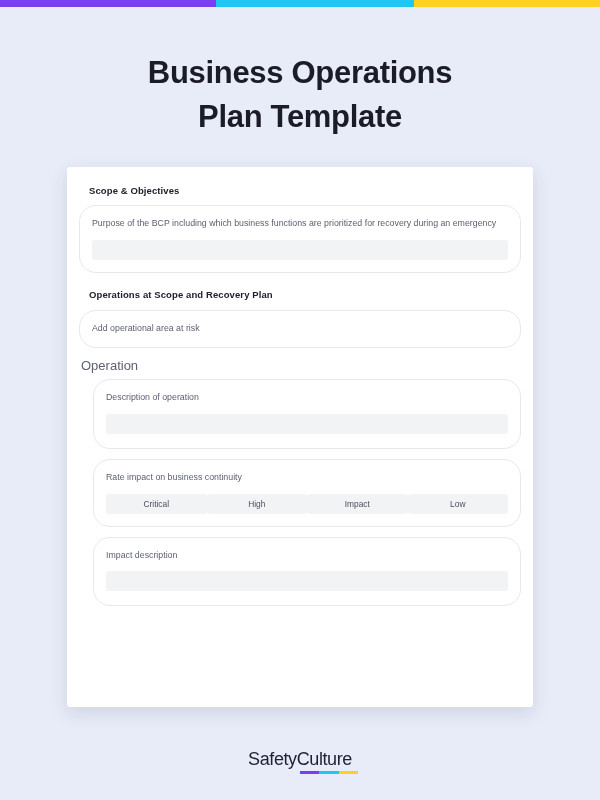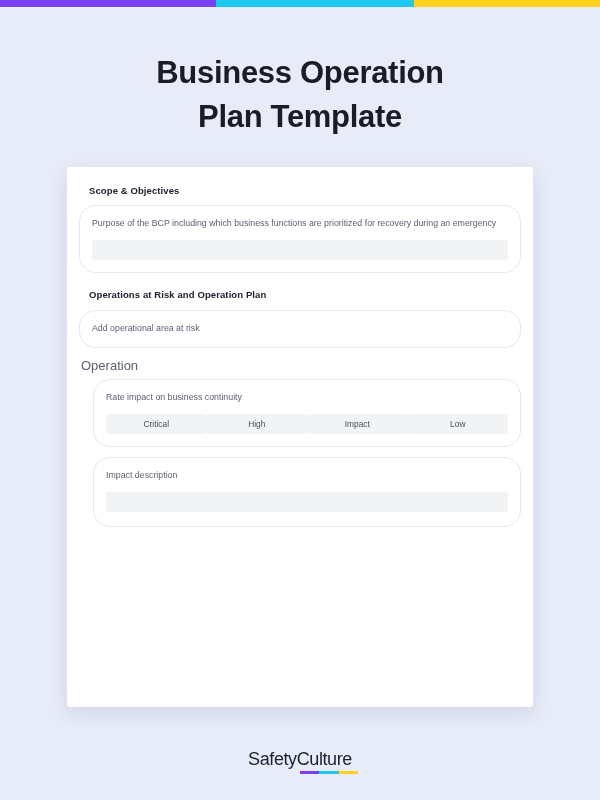"Business Operation" span.line { text: Operation -> Operations }
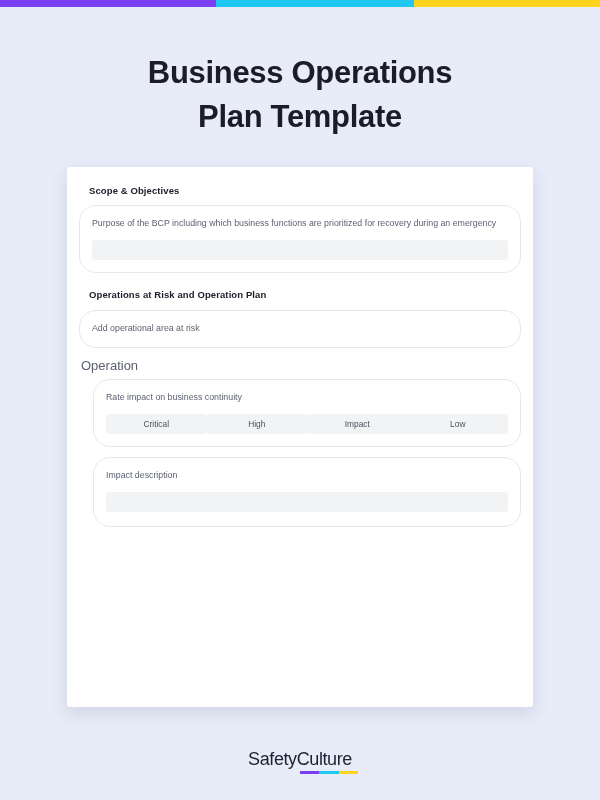"Operations at Risk and Operation" div.section-title { text: Risk and Operation -> Scope and Recovery }
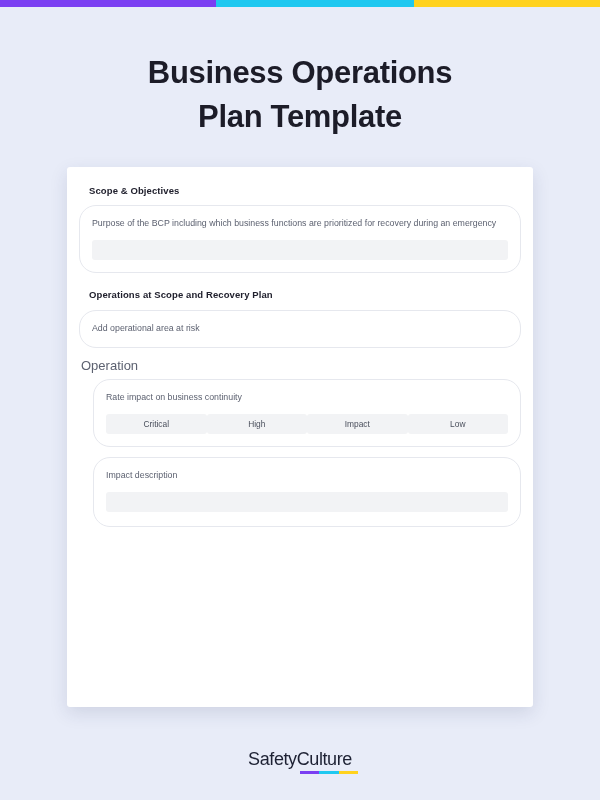"Description of operation" div.field-card { html: none -> <div> <div>Description of operation</div> <div></div> </div> }
